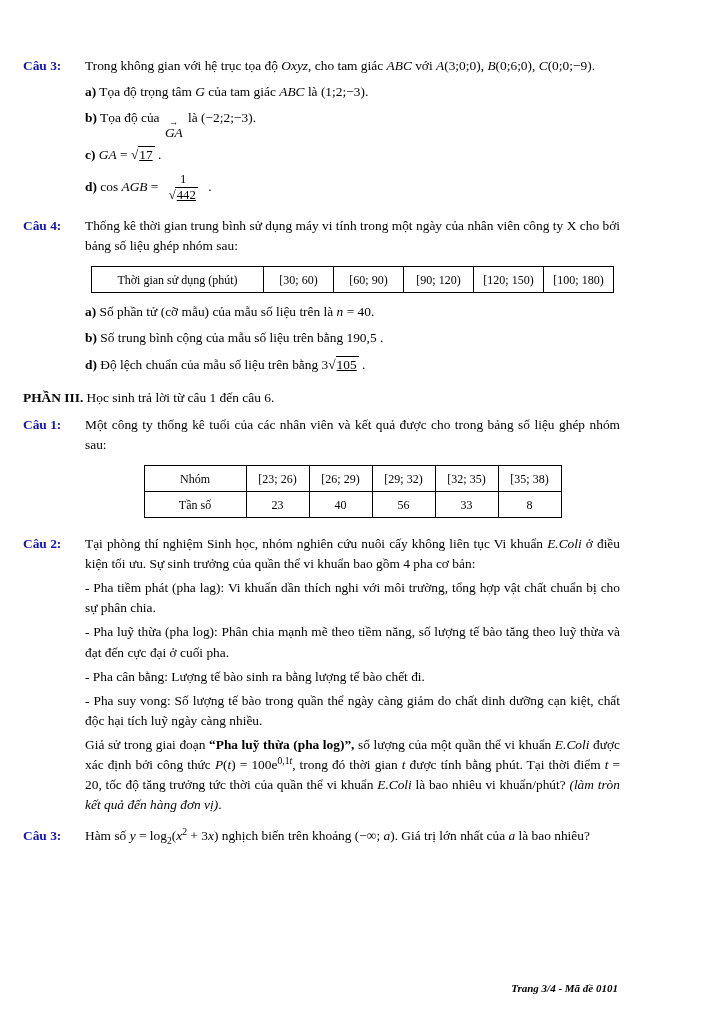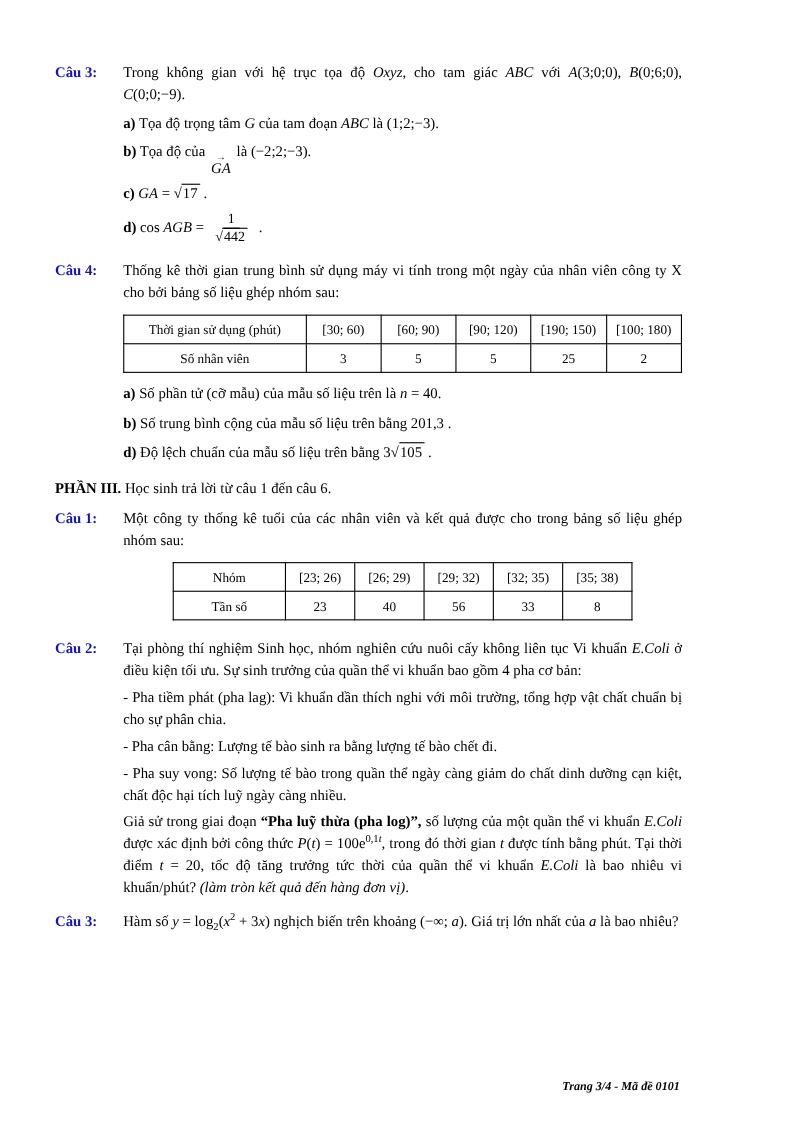"Câu 3:" .page { padding: 56px 48px 20px 50px -> 56px 48px 20px 23px }
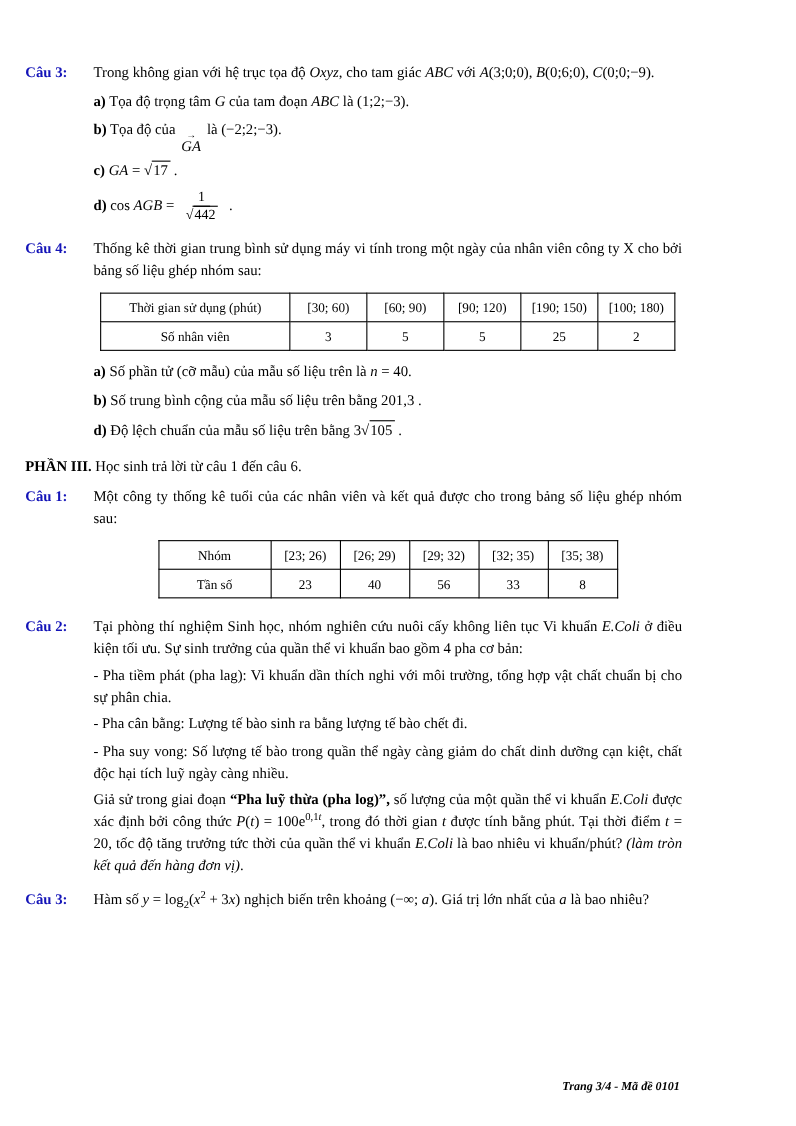"của tam đoạn" span { text: đoạn -> giác }
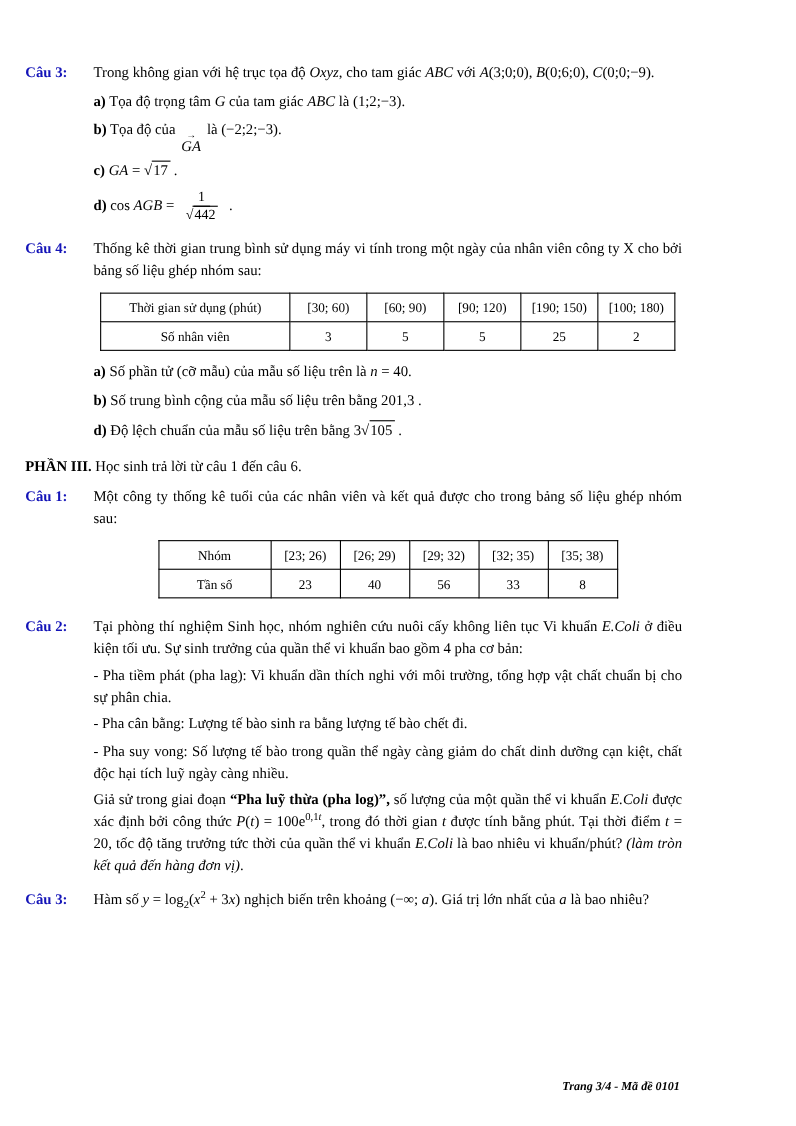"17" .sqrt .radicand { text-decoration: none -> underline }
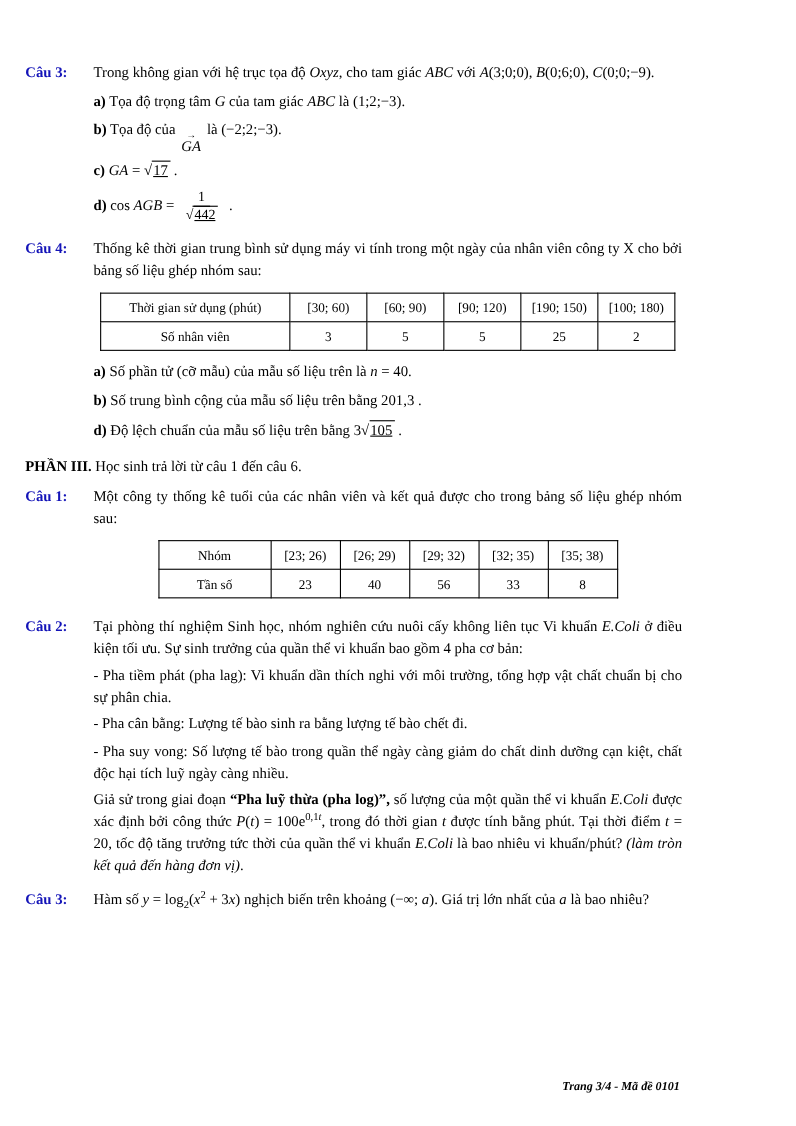"[190; 150)" td { text: 190 -> 120 }
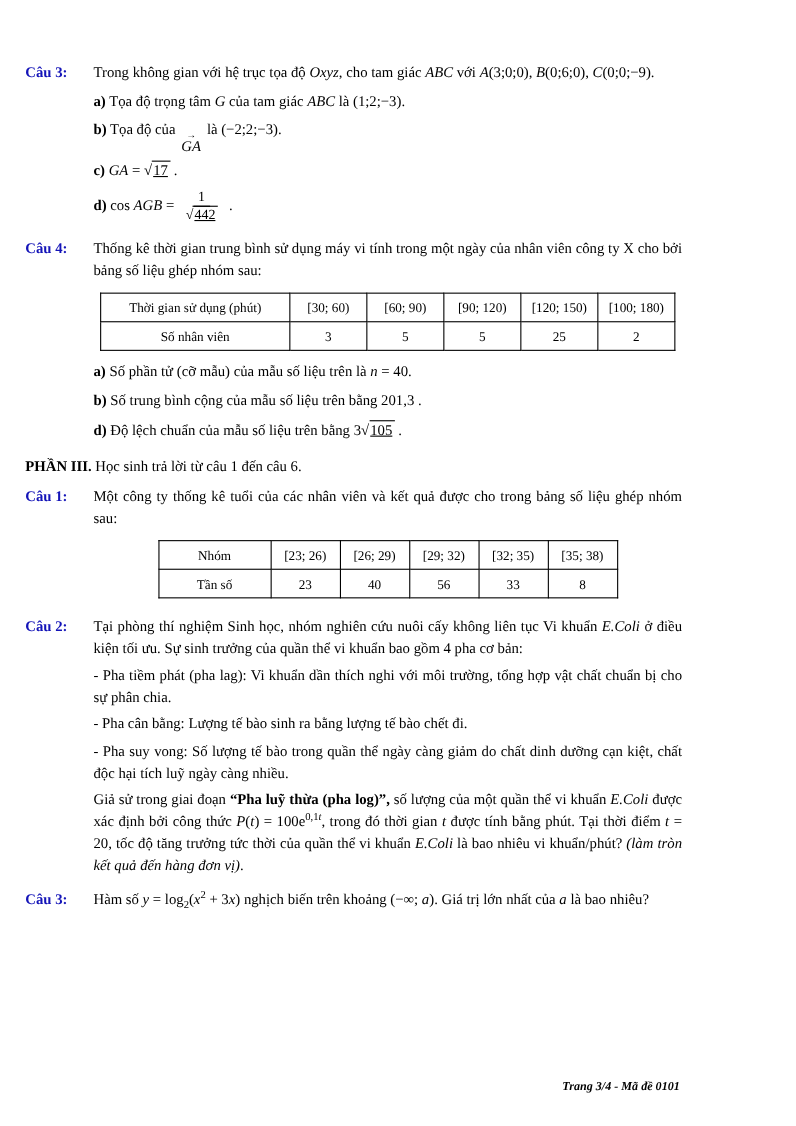"Số nhân viên" tr { html: <tr> <td>Số nhân viên</td> <td>3</td> <td>5</td> <td>5</td> <td>25</td> <td>2</td> </tr> -> none }
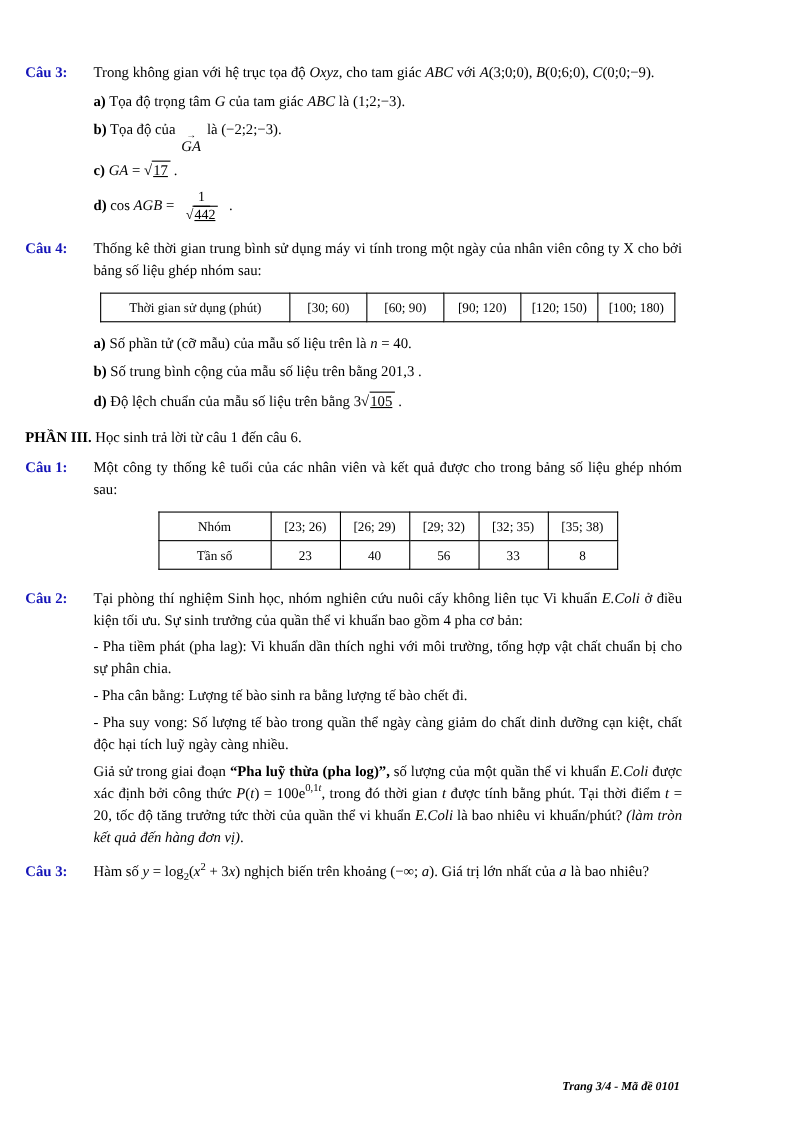"Số trung bình cộng của" span { text: 201,3 -> 190,5 }
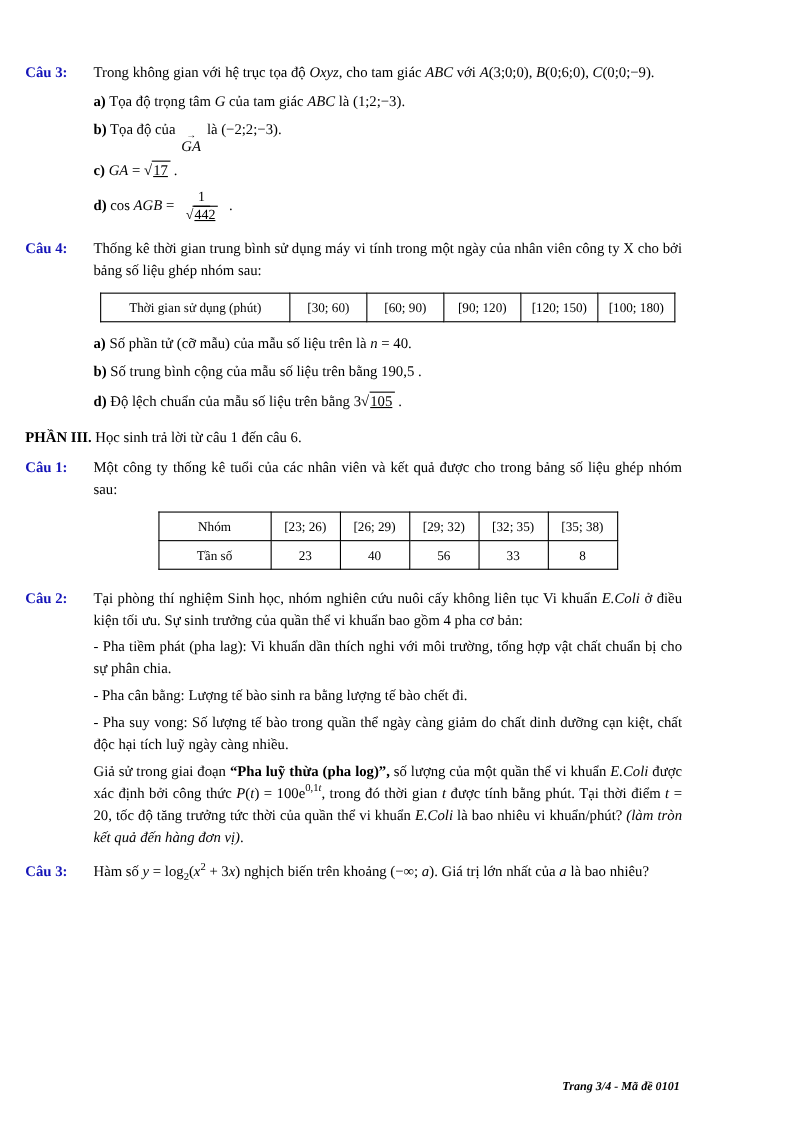"- Pha luỹ thừa (pha" p.para { html: none -> <p><span>- Pha luỹ thừa (pha log): Phân chia mạnh mẽ theo tiềm năng, số lượng tế bào tăng theo luỹ thừa và đạt đến cực đại ở cuối pha.</span></p> }
